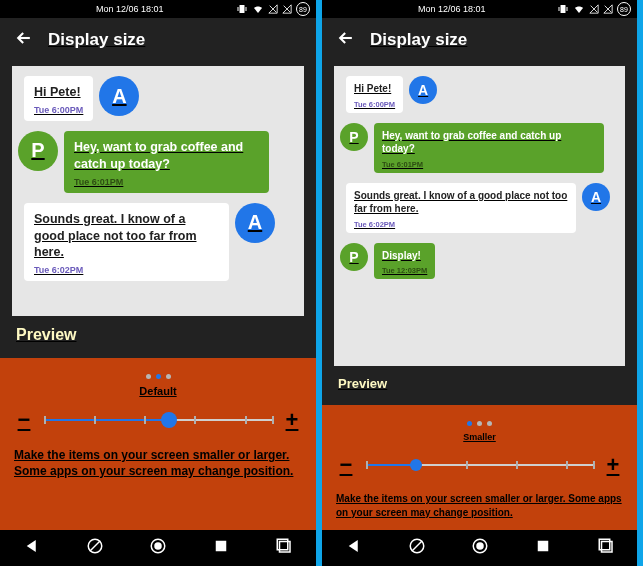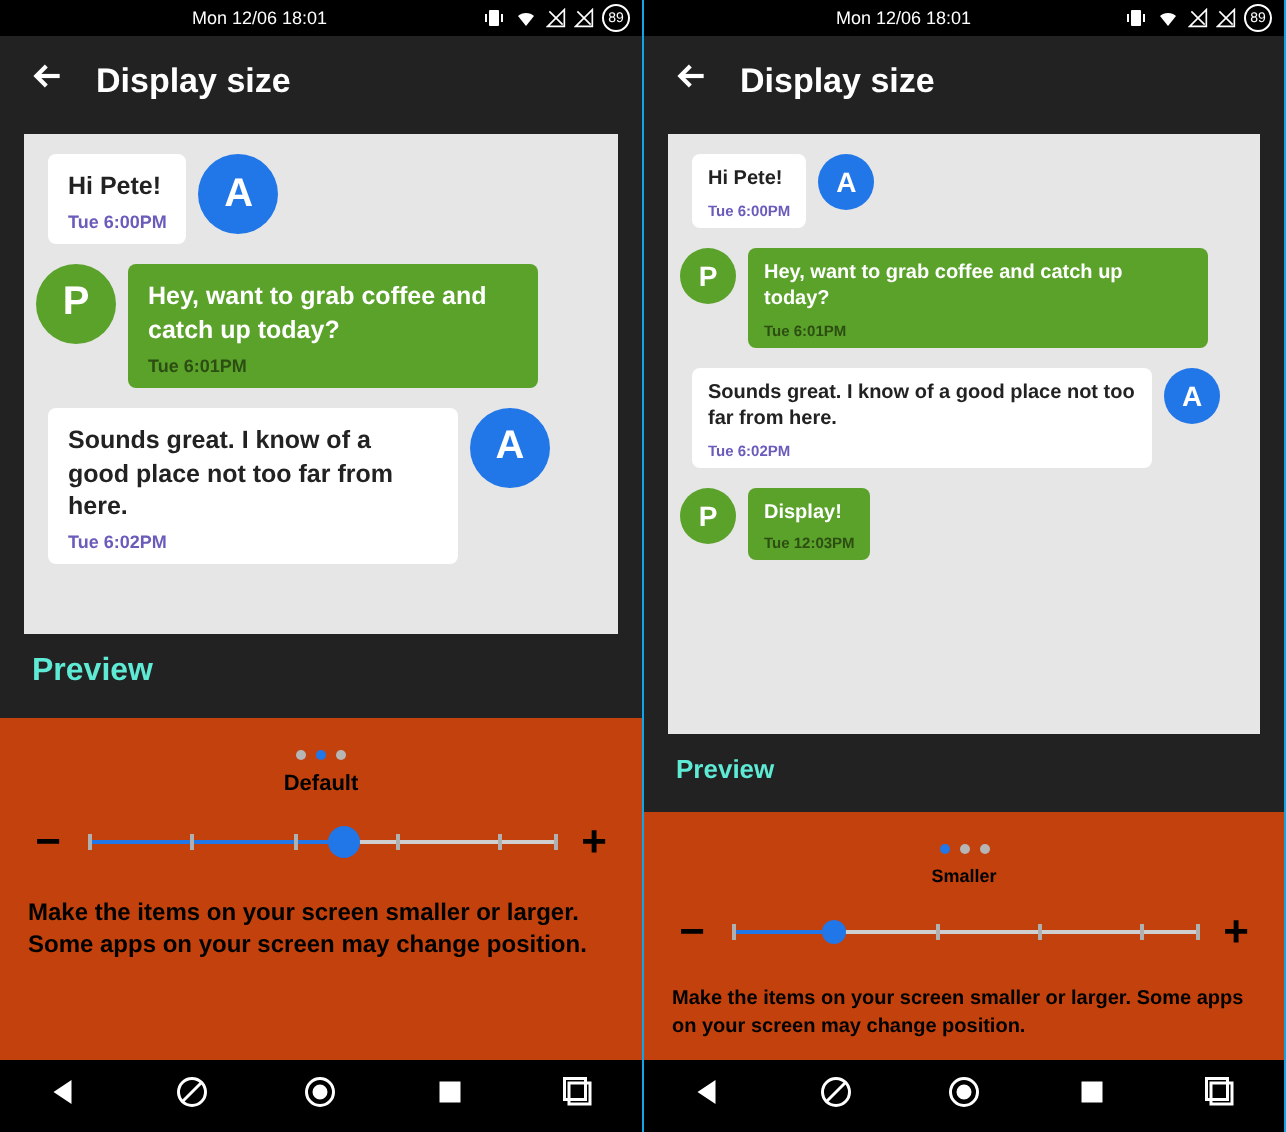"Mon 12/06 18:01" .phone { border-right: 1px solid #0ea5e9 -> 6px solid #0ea5e9; text-decoration: none -> underline }
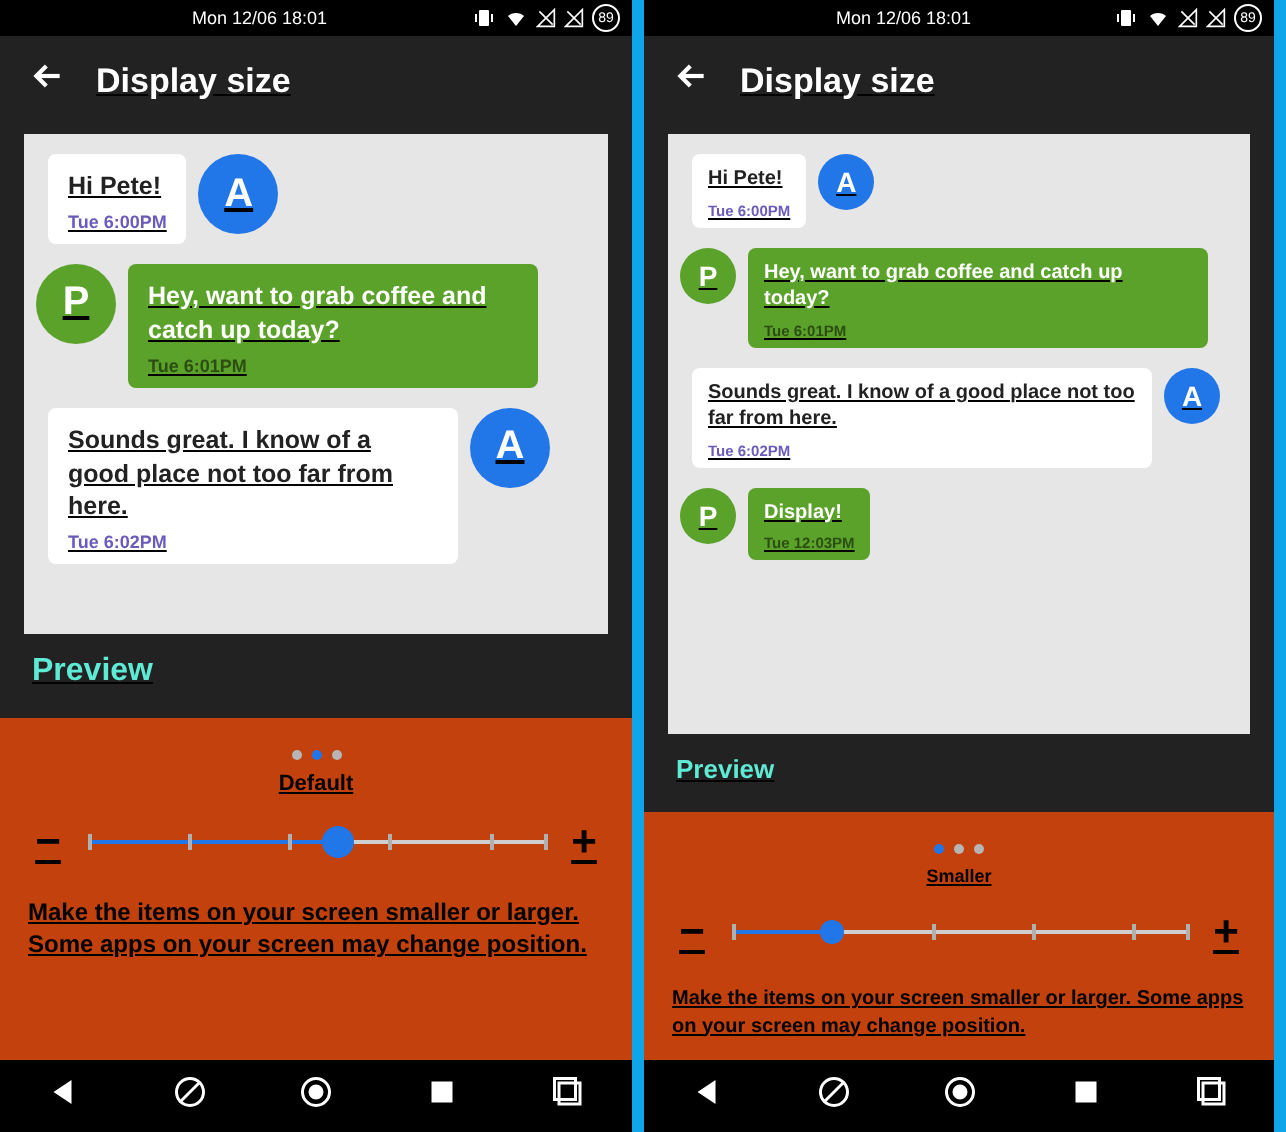"Preview" .preview-label { color: #5eead4 -> #fef9c3 }
